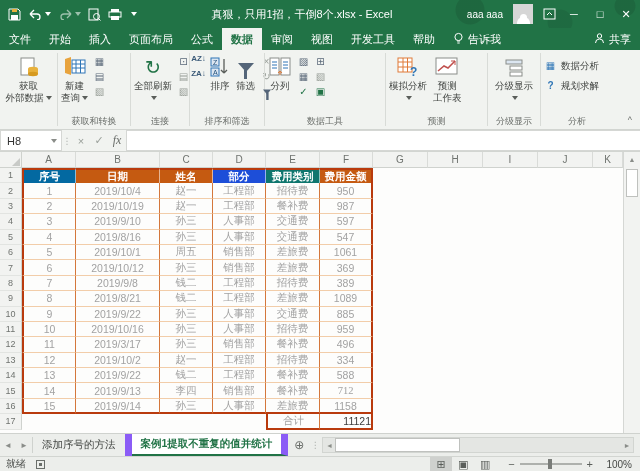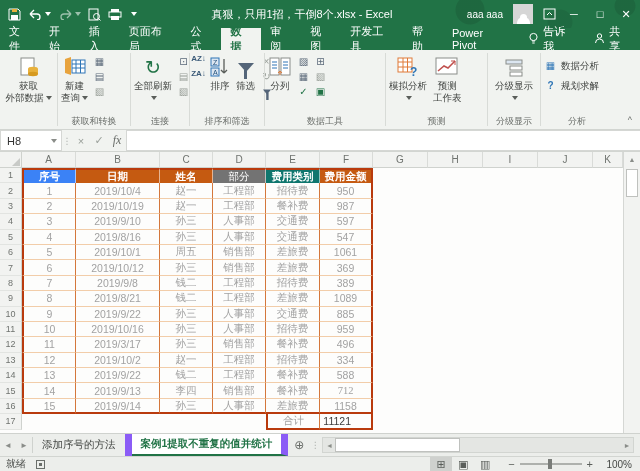"Power Pivot" div.rtab { html: <div> <span>Power Pivot</span> </div> -> none }
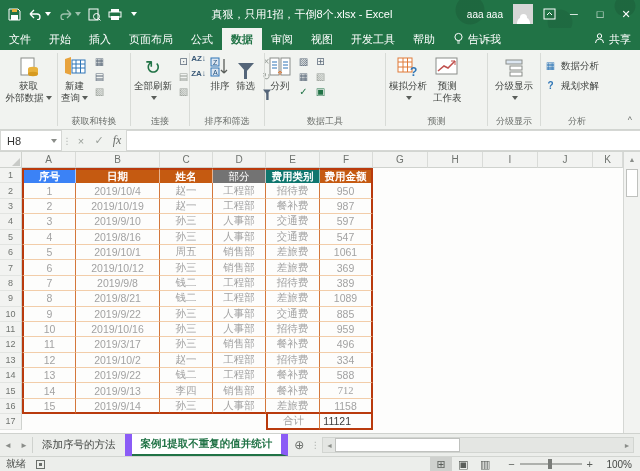"序号" div.cell { background: #3b82f6 -> #0369a1 }
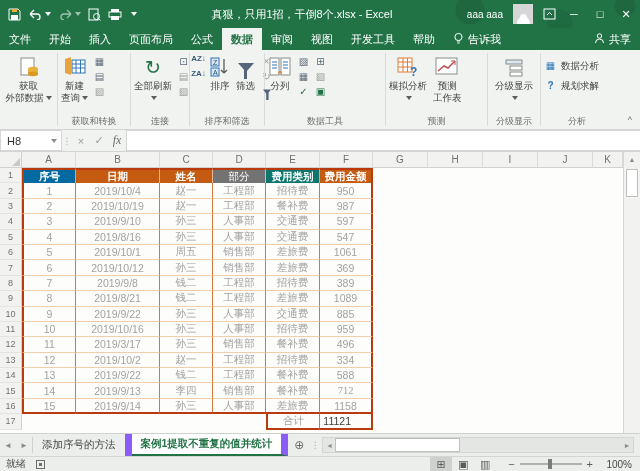"部分" div.cell { background: #737373 -> #1d4ed8; font-weight: normal -> bold }
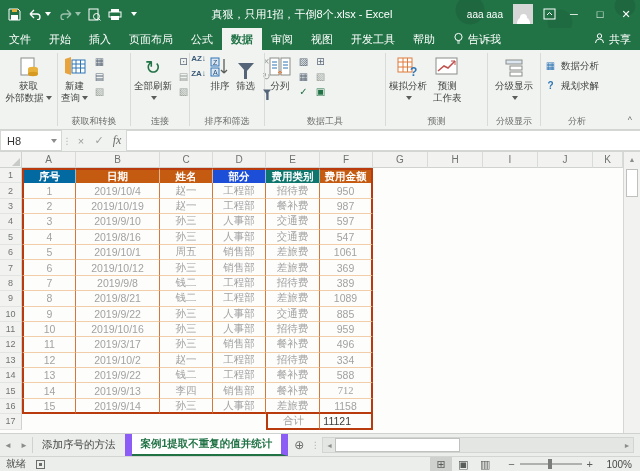"11121" div.cell { padding-right: 20px -> 0 }
